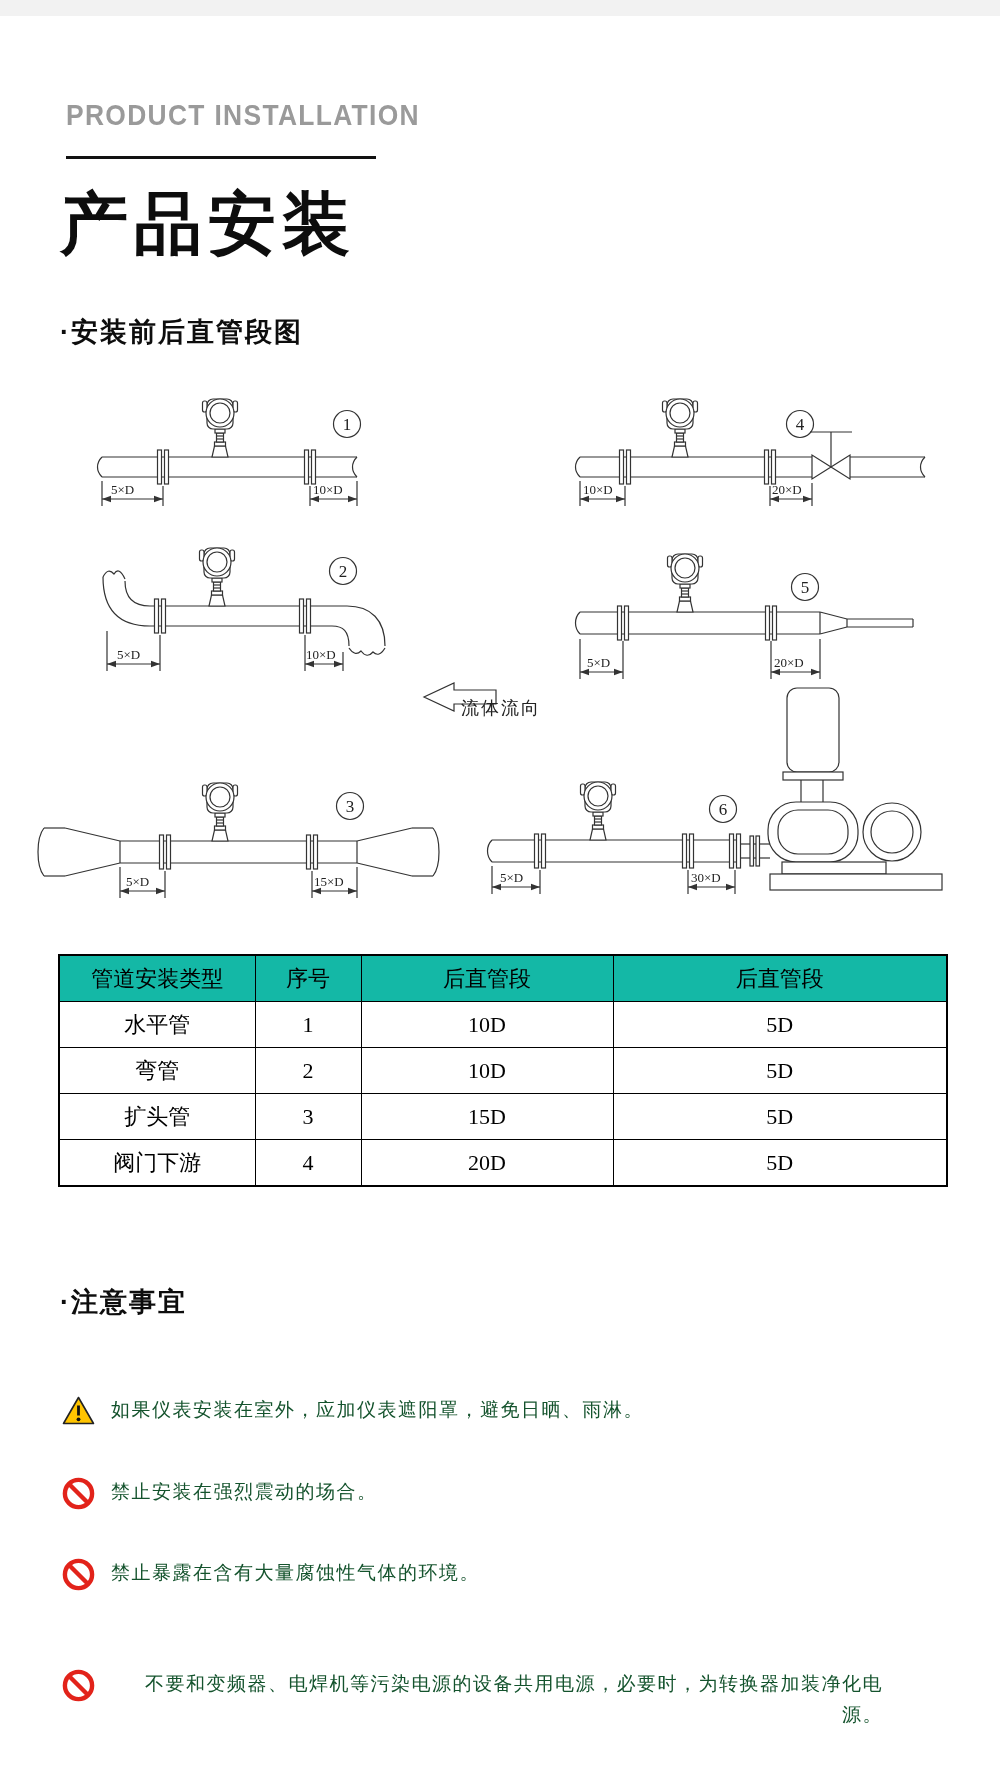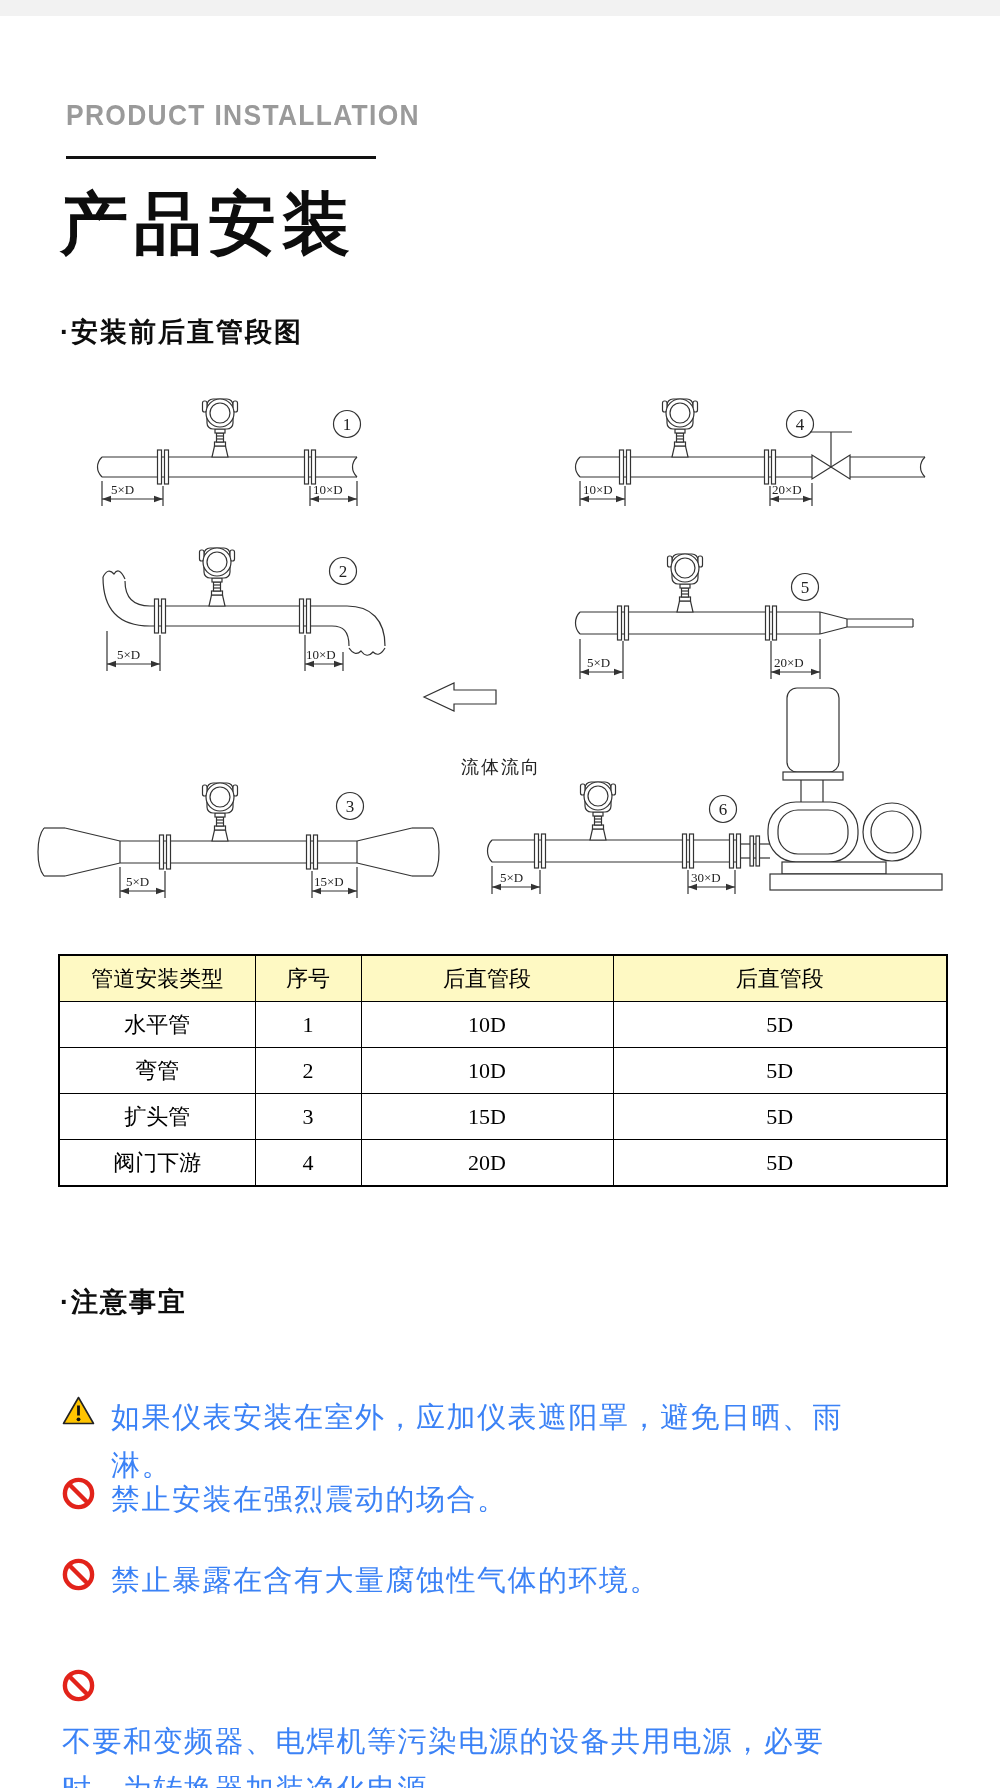"流体流向" .flow-label { top: 739px -> 680px }
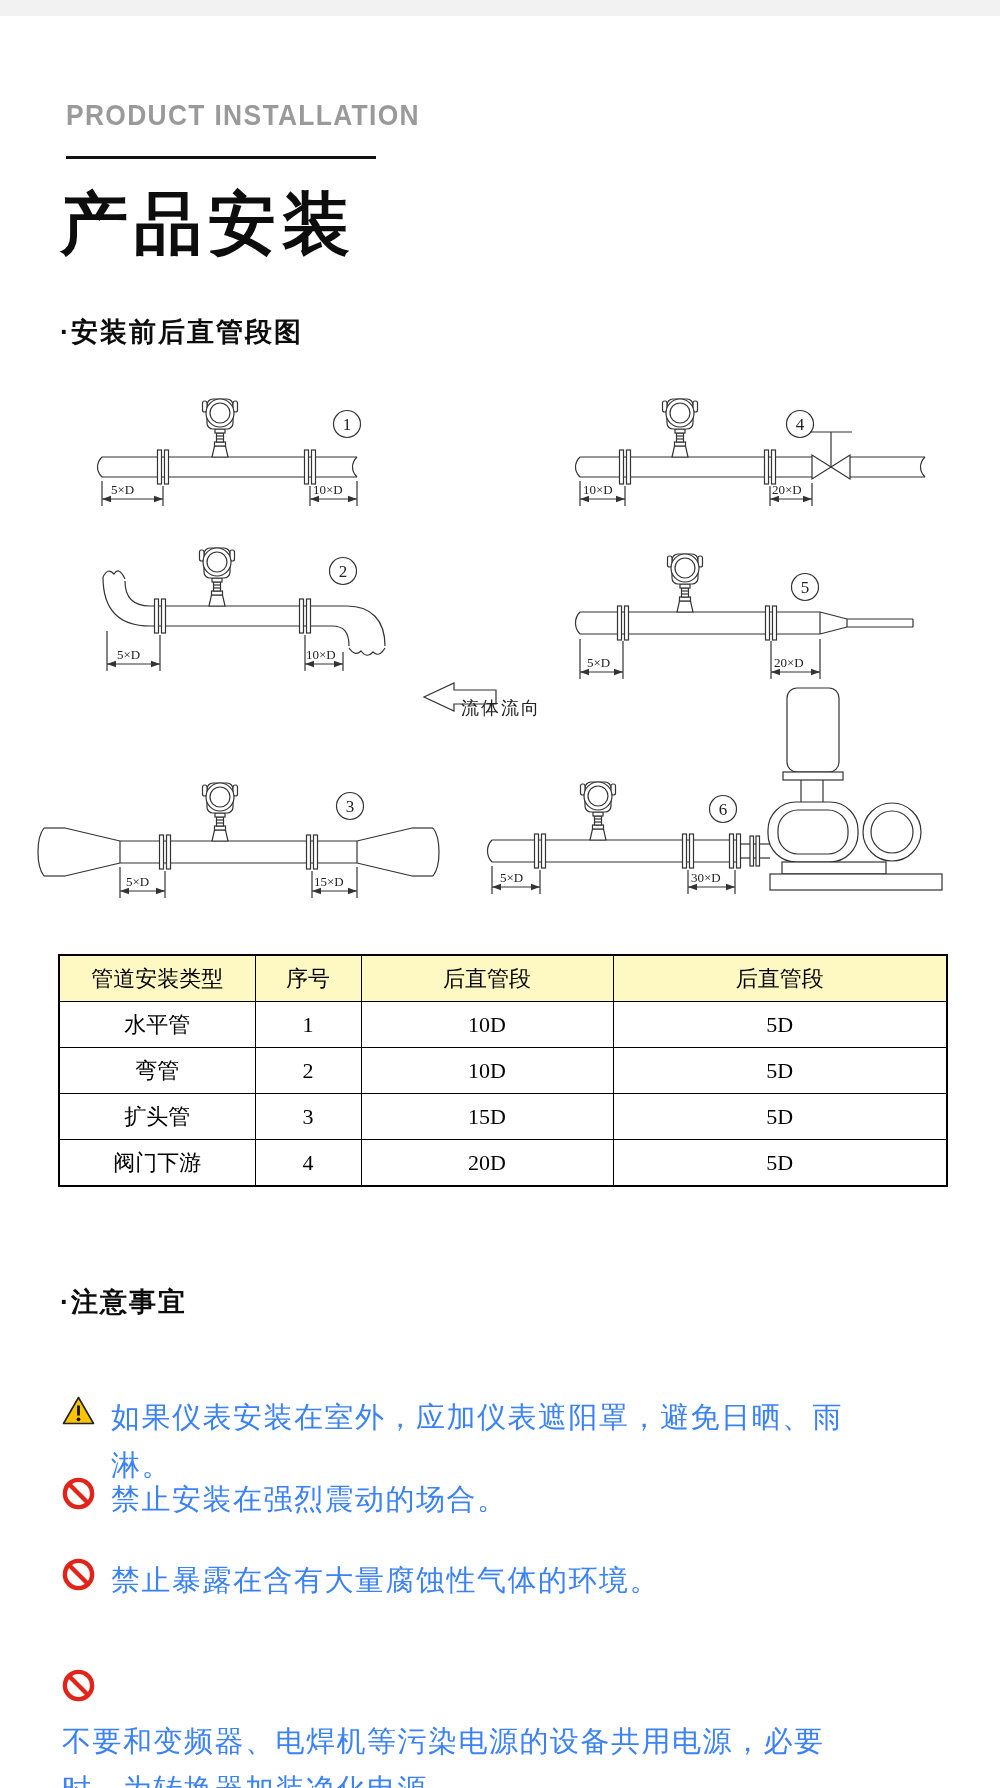"管道安装类型" table.spec thead th { background: #fef9c3 -> #14b8a6 }
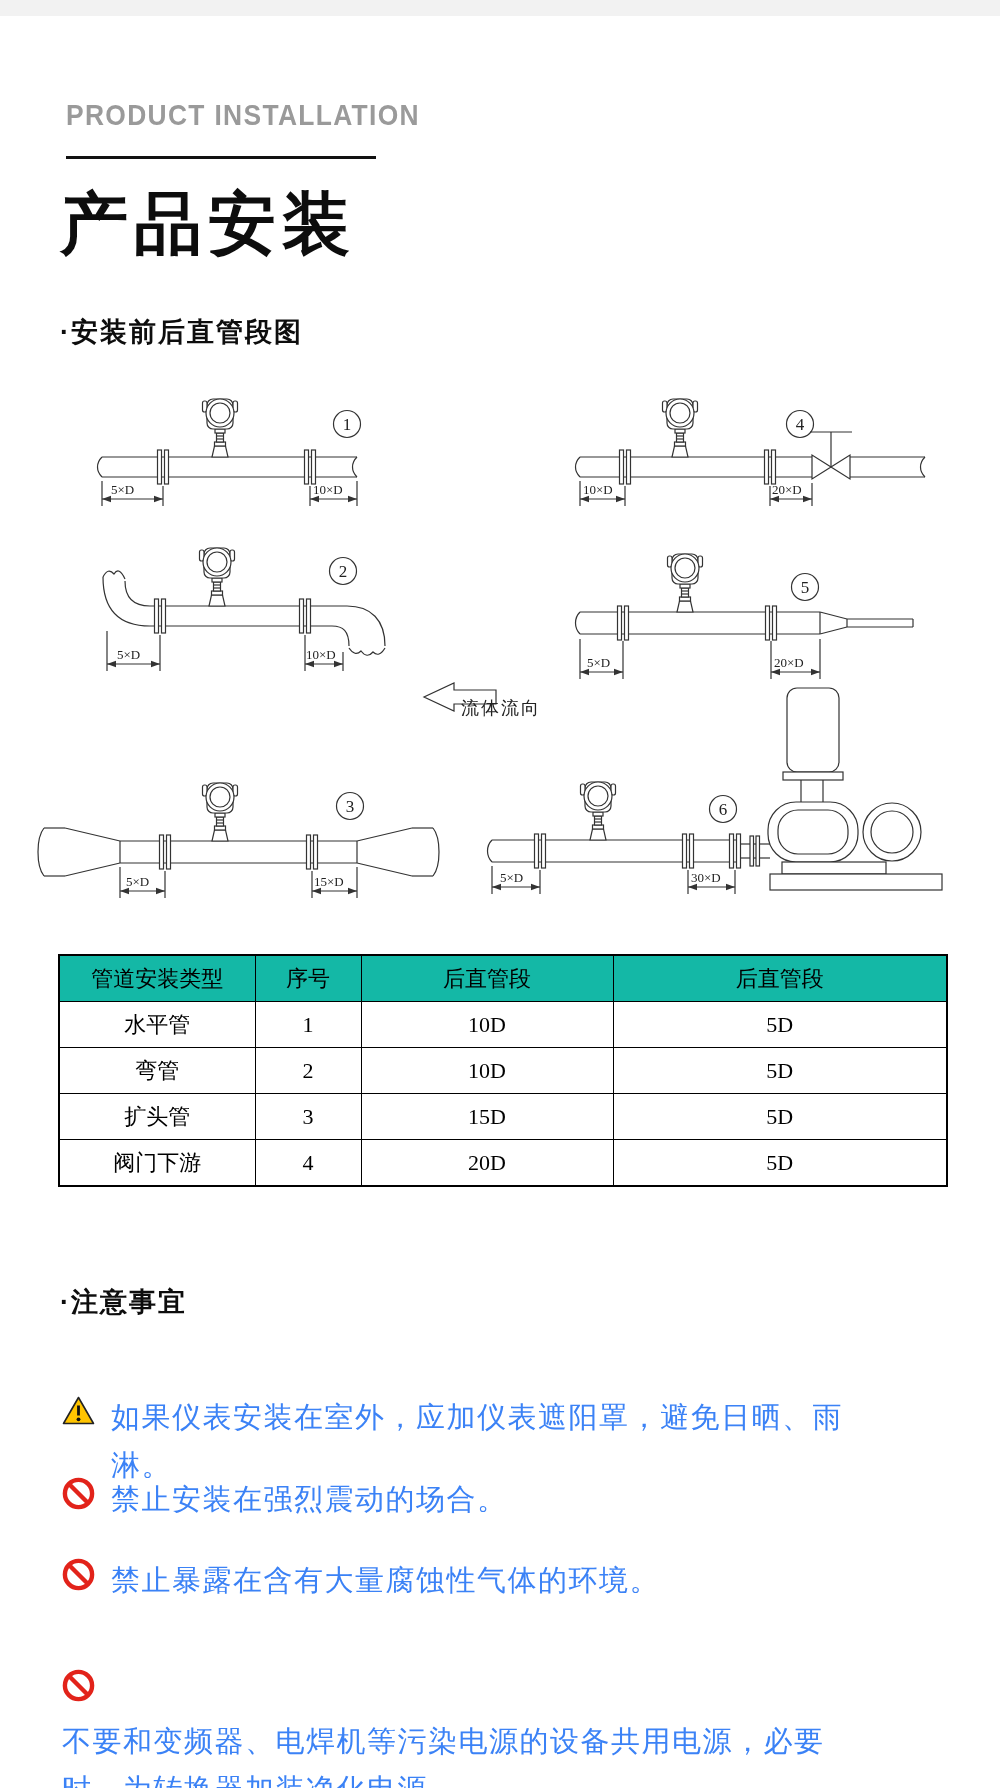"如果仪表安装在室外，应加仪表遮阳罩，避免日晒、雨淋。" .note-text { color: #3b82f6 -> #14532d; font-size: 29px -> 19px; text-align: none -> right }
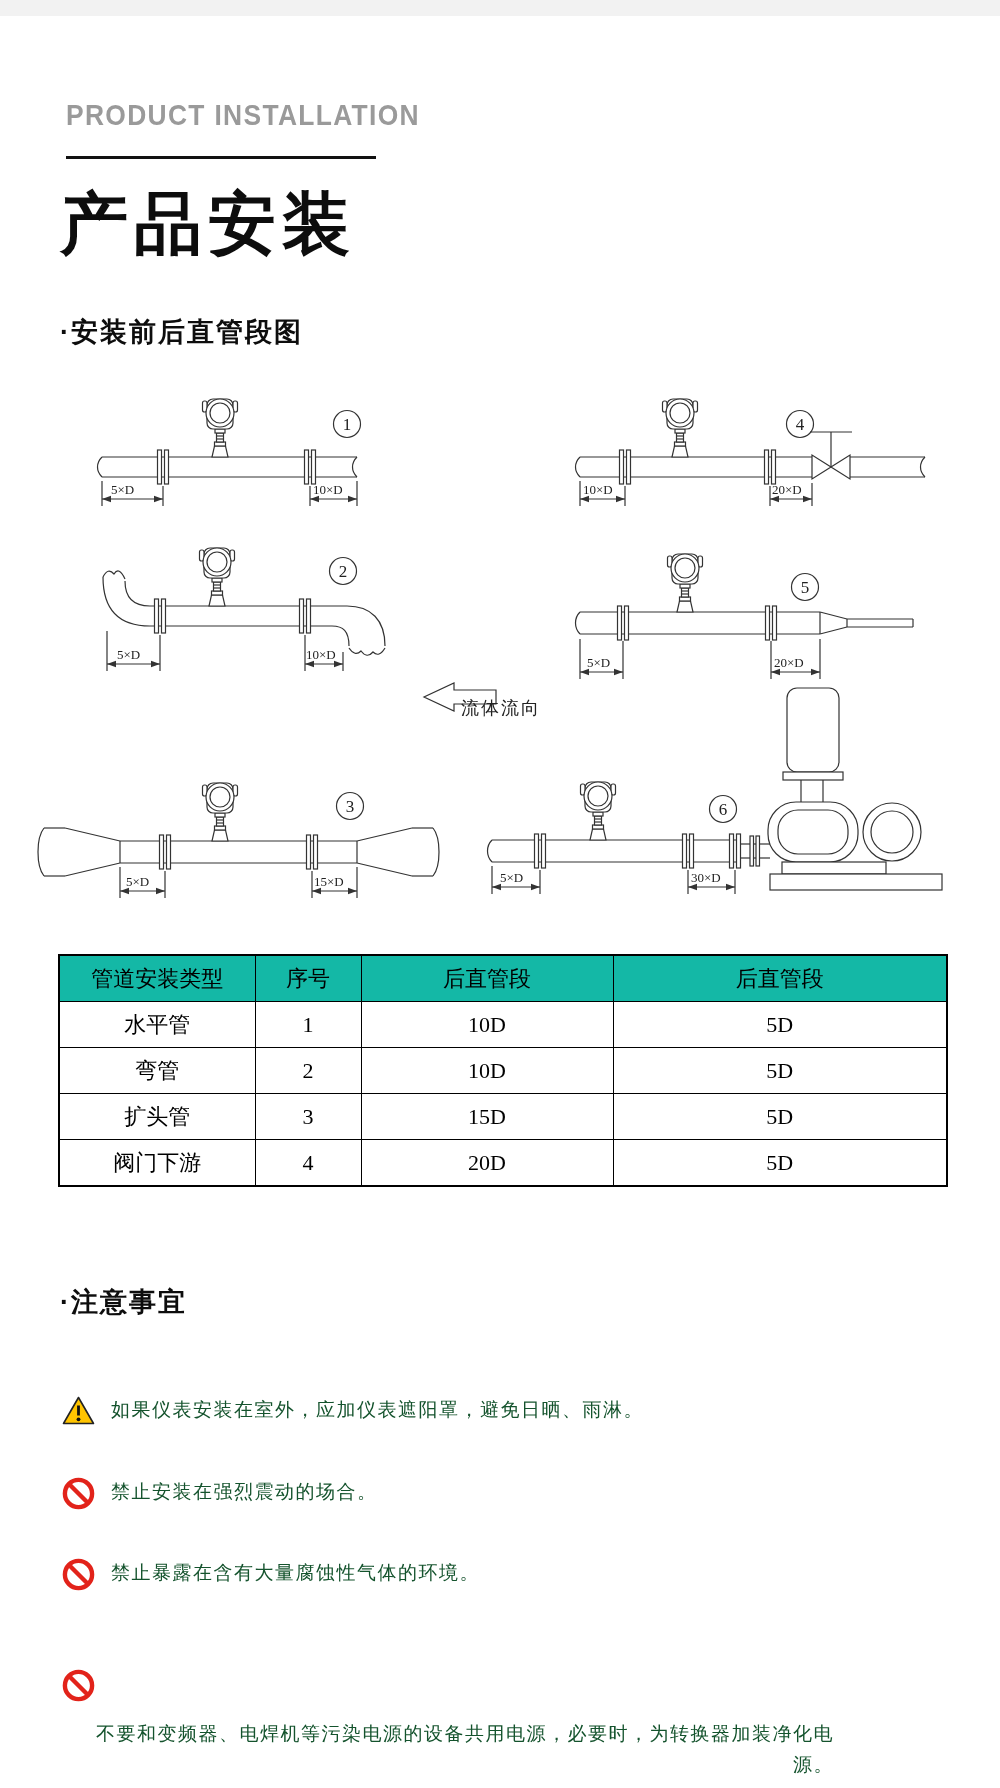"不要和变频器、电焊机等污染电源的设备共用电源，必要时，为转换器加装净化电源。" #note4 { flex-direction: column -> none }
